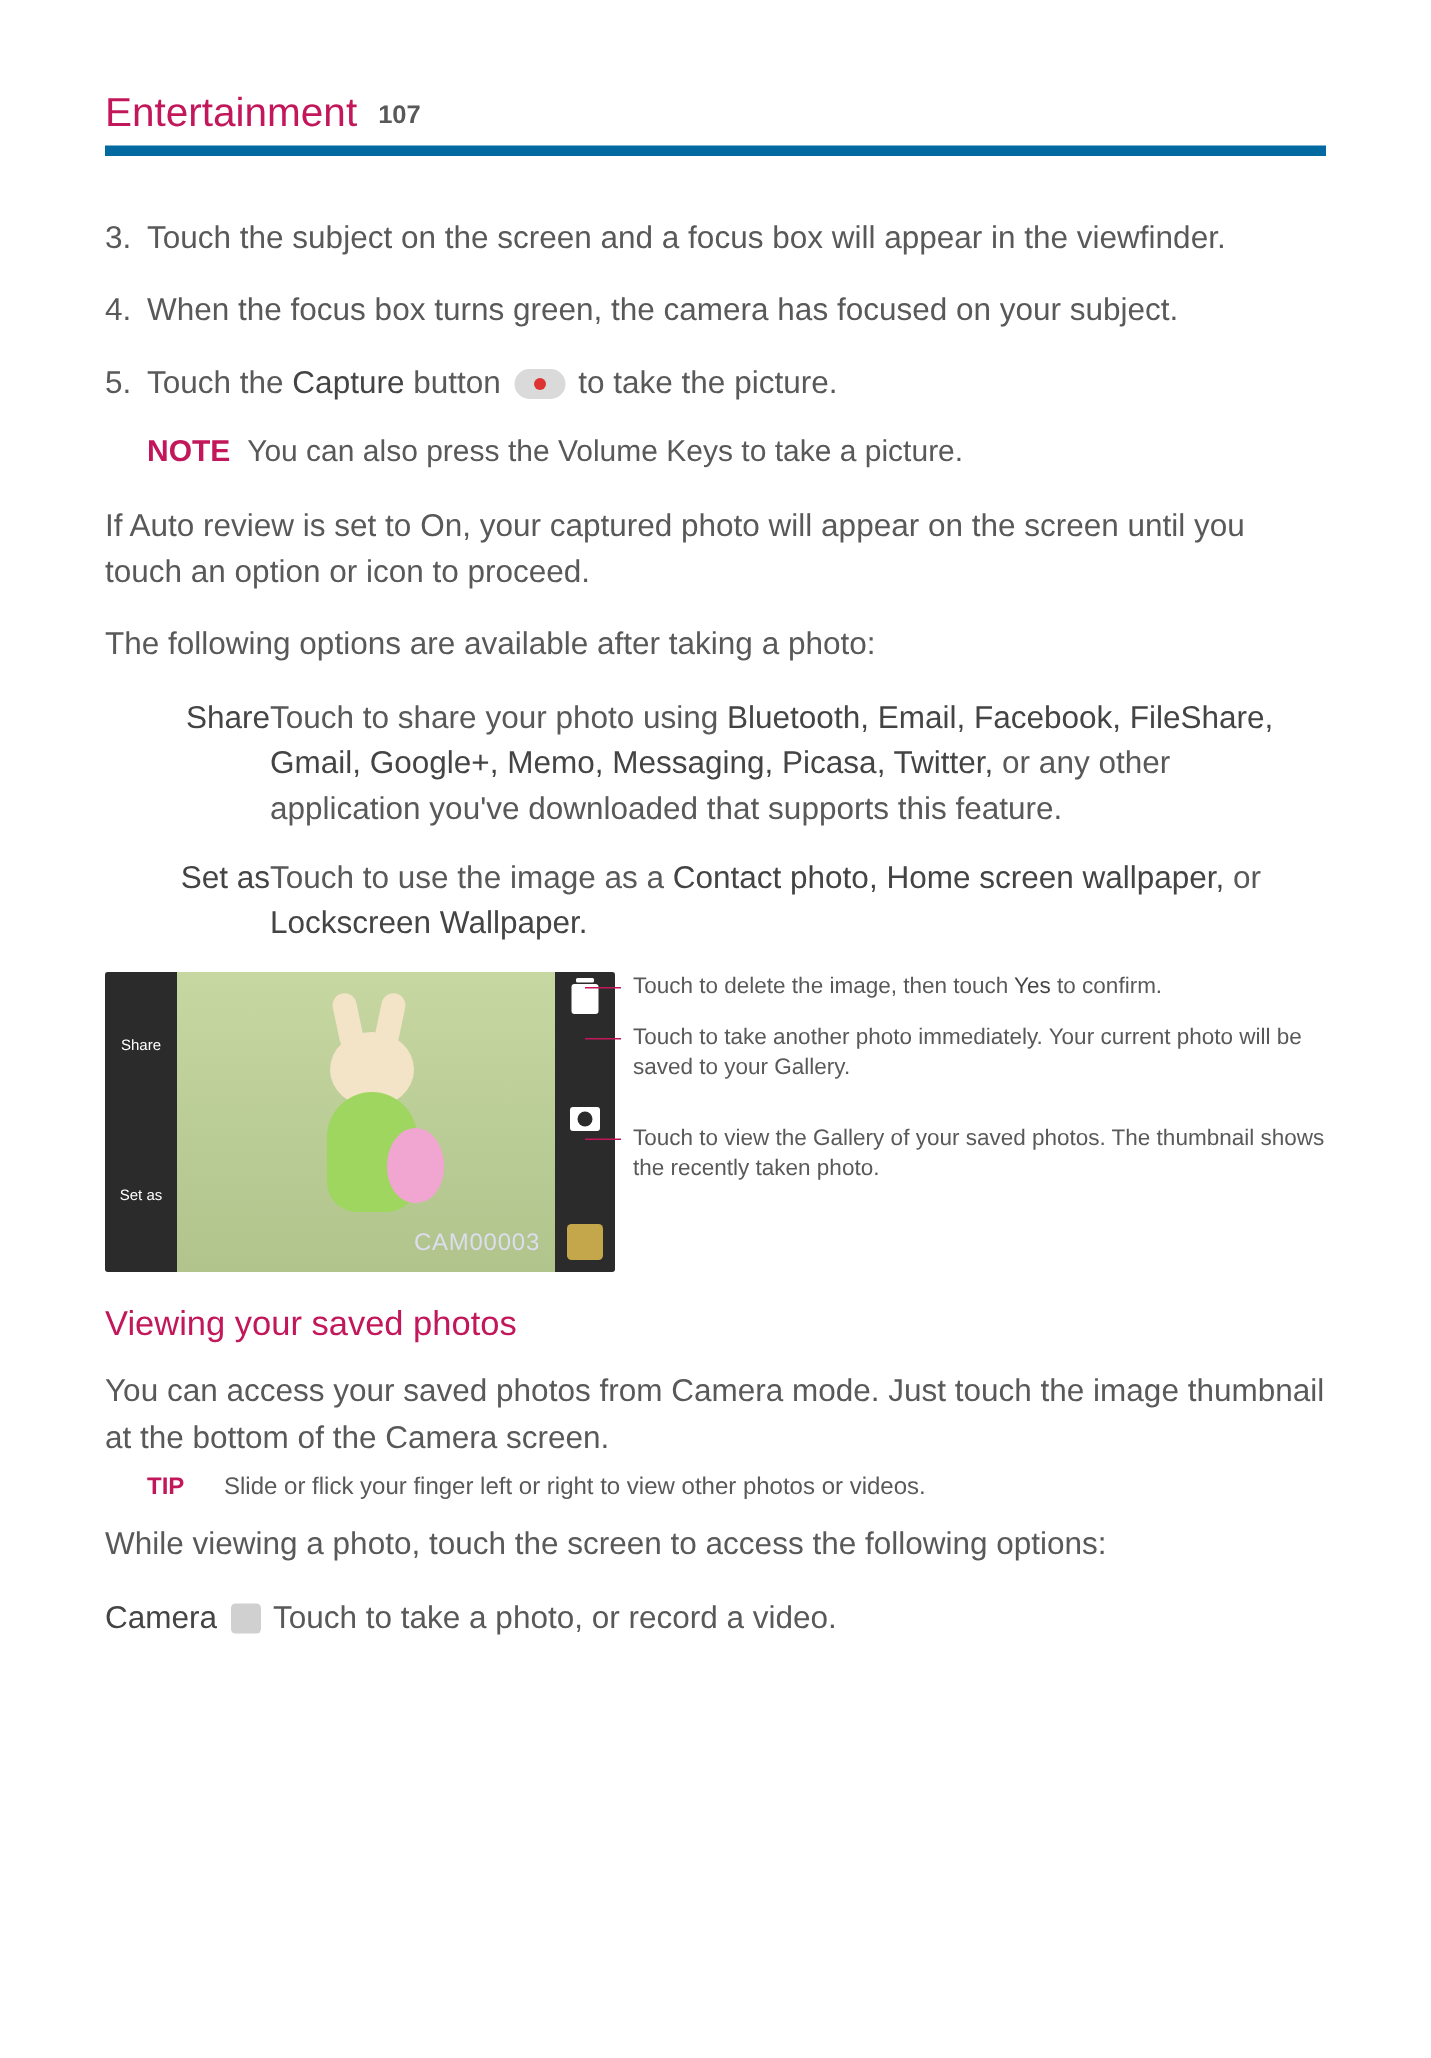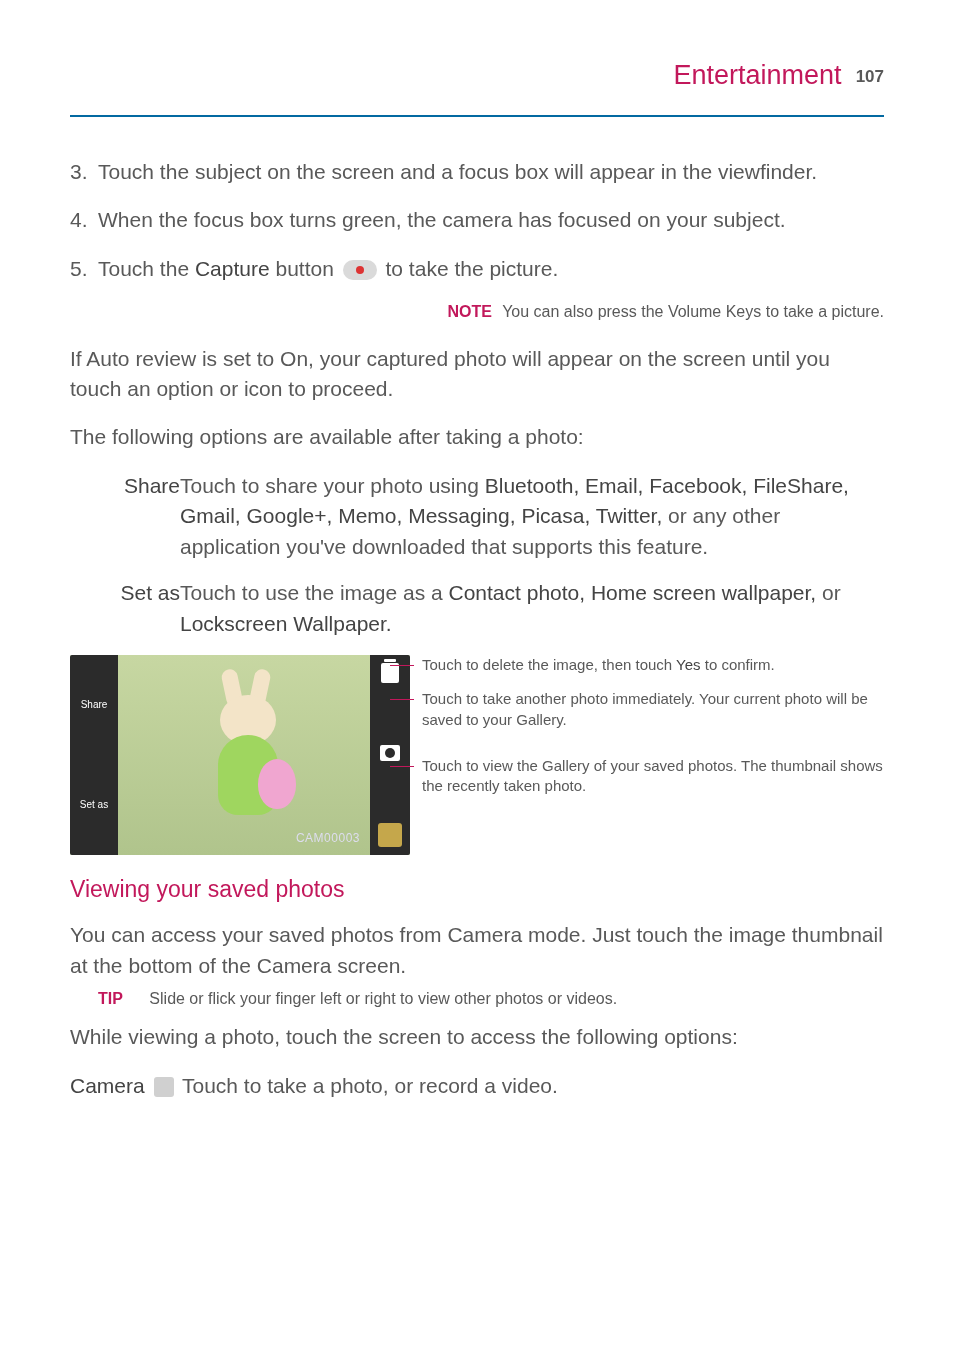"Entertainment" .header { border-bottom: 2px solid #0369a1 -> 7px solid #0369a1; justify-content: flex-end -> none; padding-bottom: 24px -> 6px }
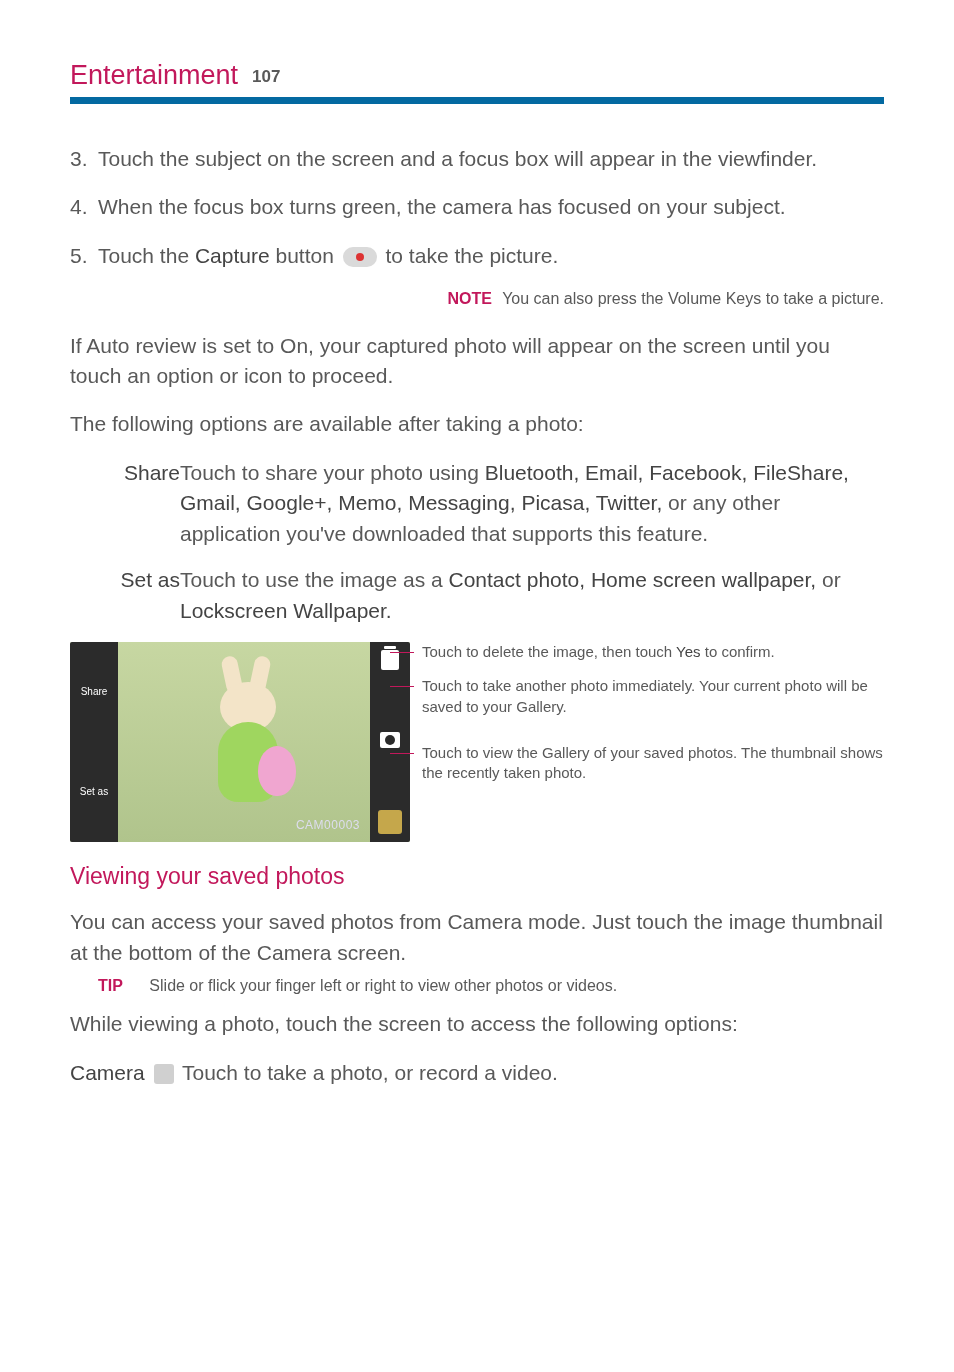"NOTE You can also press" .note-row { font-size: 16px -> 20px; text-align: right -> none }
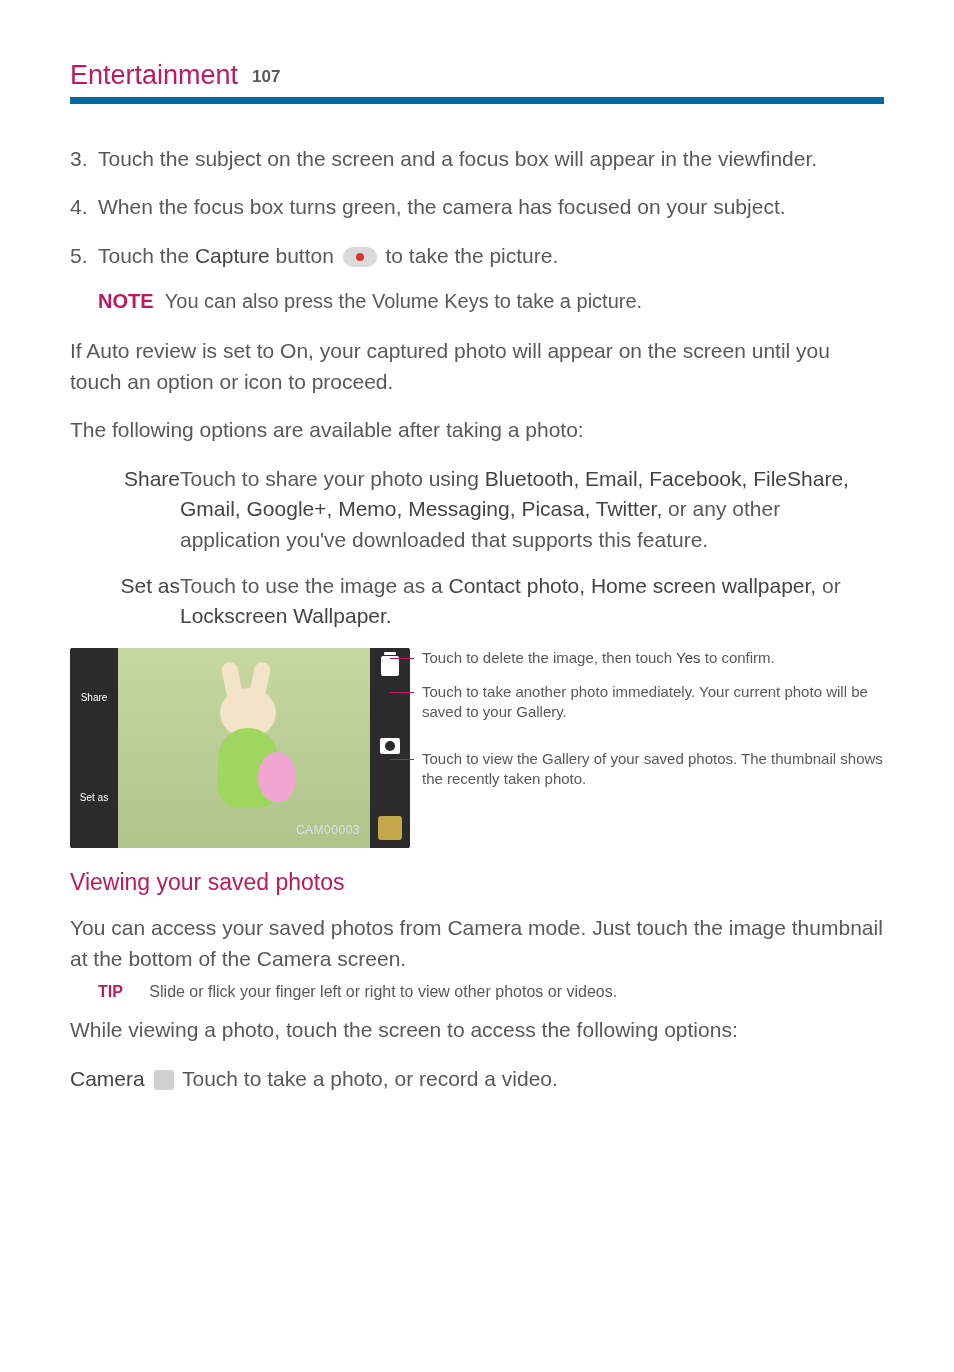"CAM00003" .preview .caption { font-size: 12px -> 16px }
